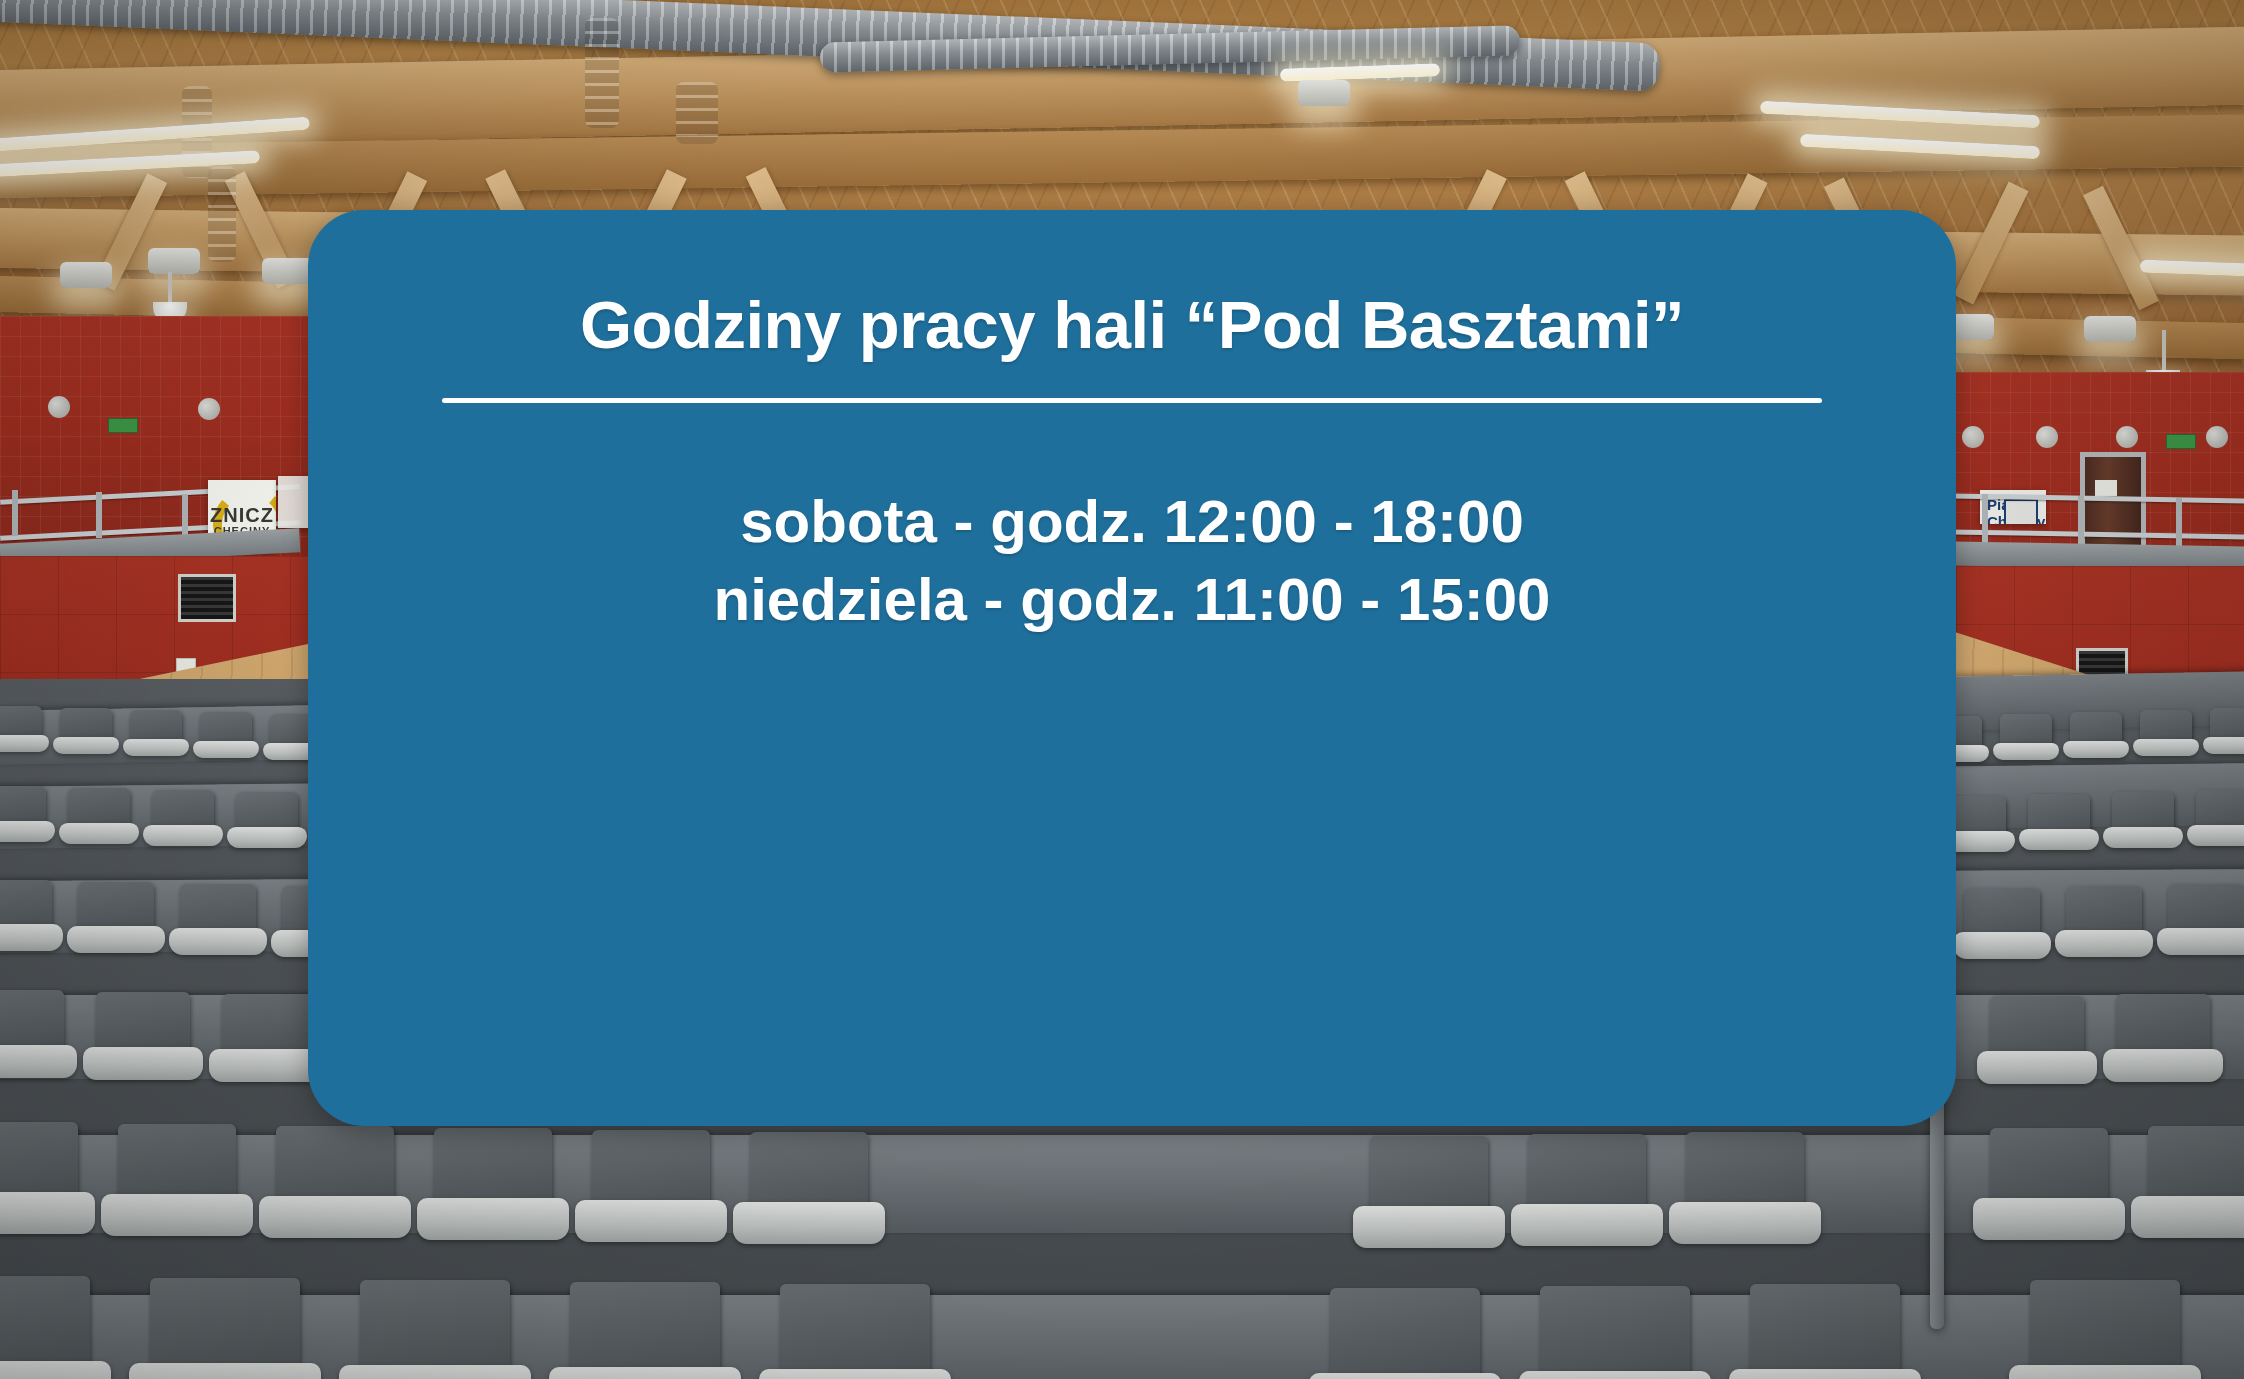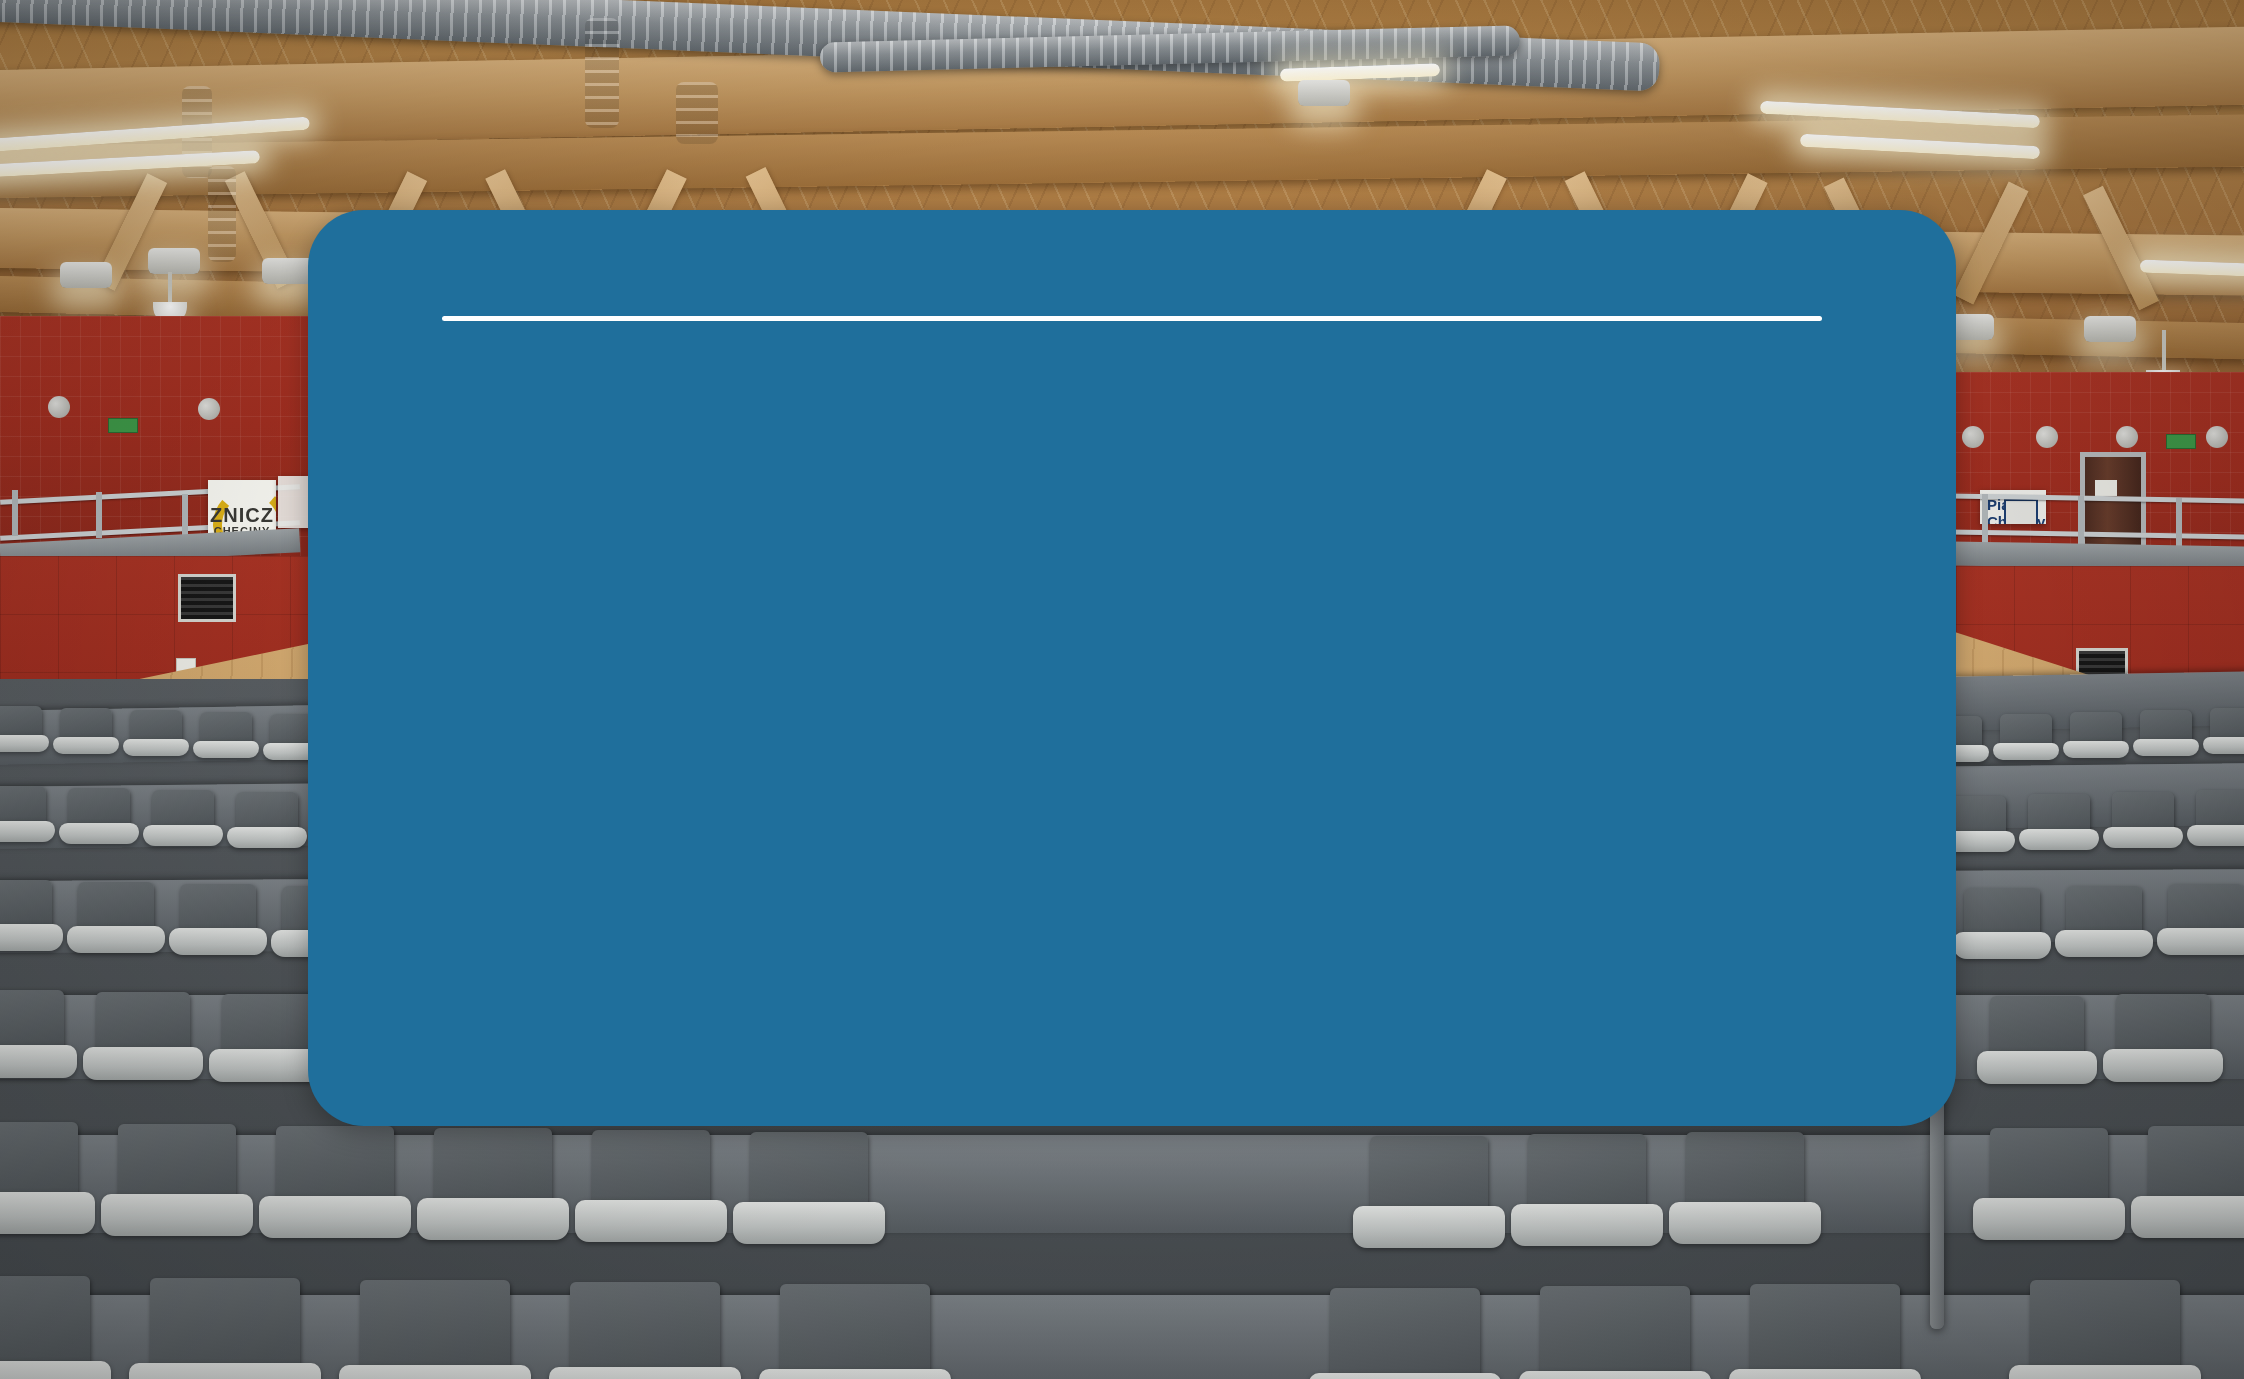"Godziny pracy hali “Pod Basztami”" span { html: none -> <span>Godziny pracy hali “Pod Basztami”</span> }
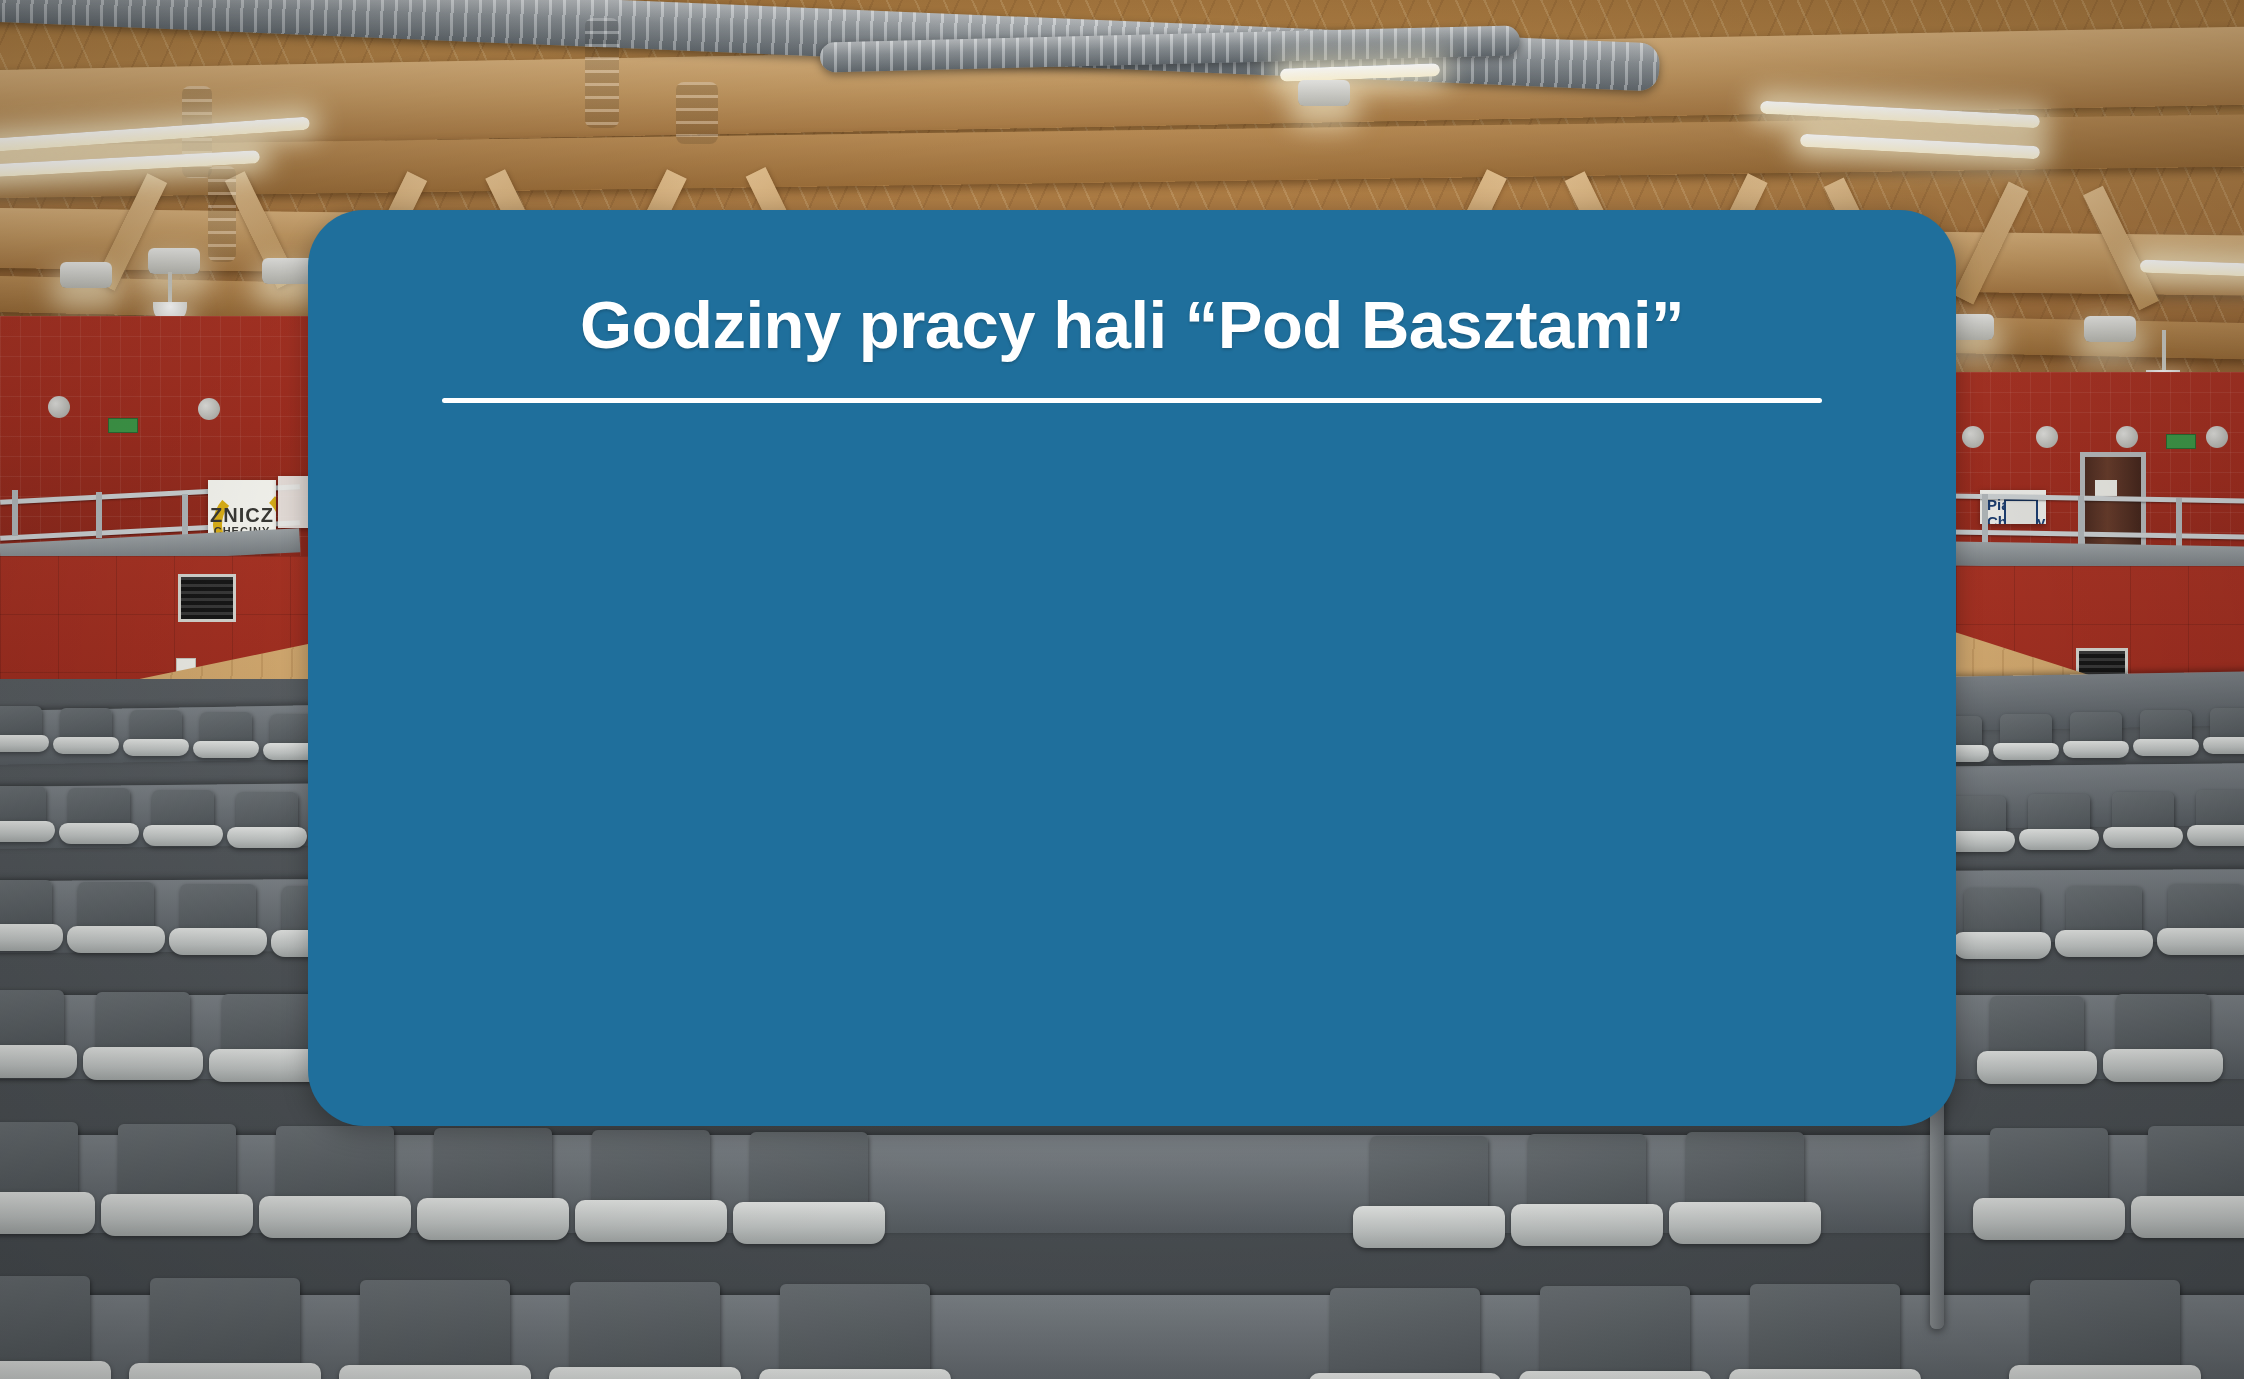"sobota - godz. 12:00 -" div.hours { html: none -> <div> <span>sobota - godz. 12:00 - 18:00</span> <span>niedziela - godz. 11:00 - 15:00</span> </div> }
